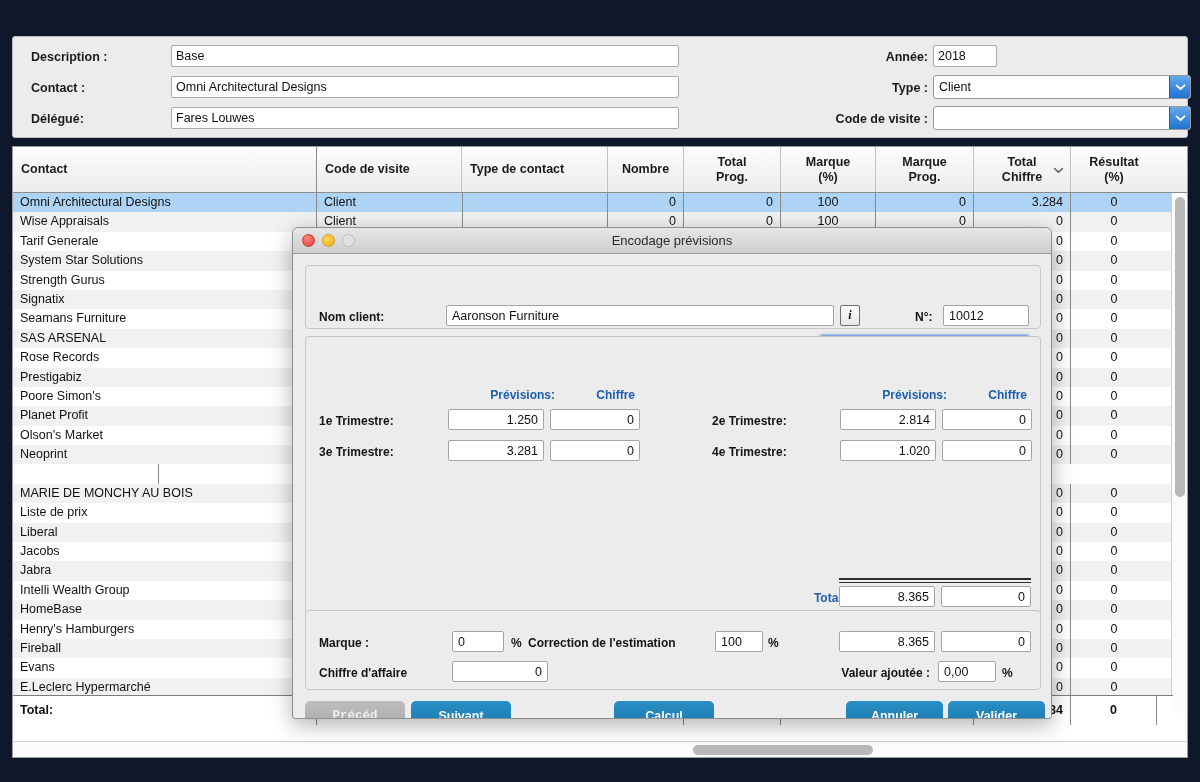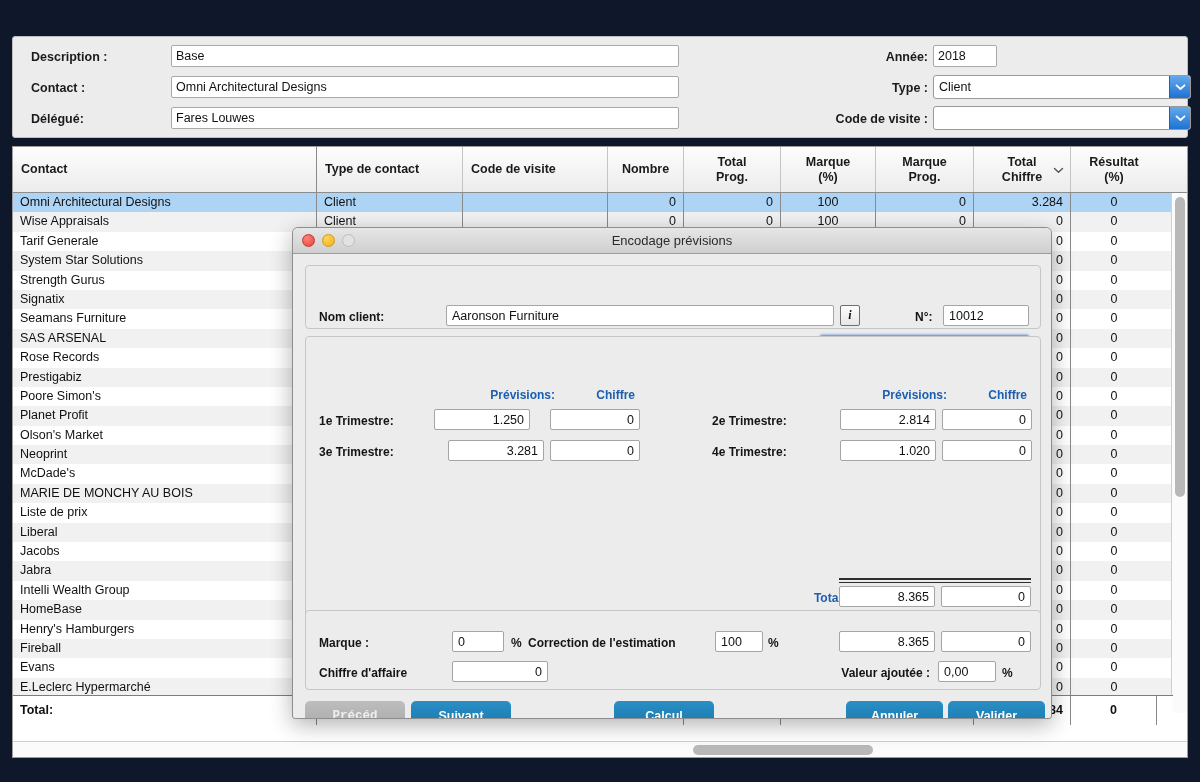"Type de contact" div.th { order: before "Code de visite" -> after "Code de visite" }
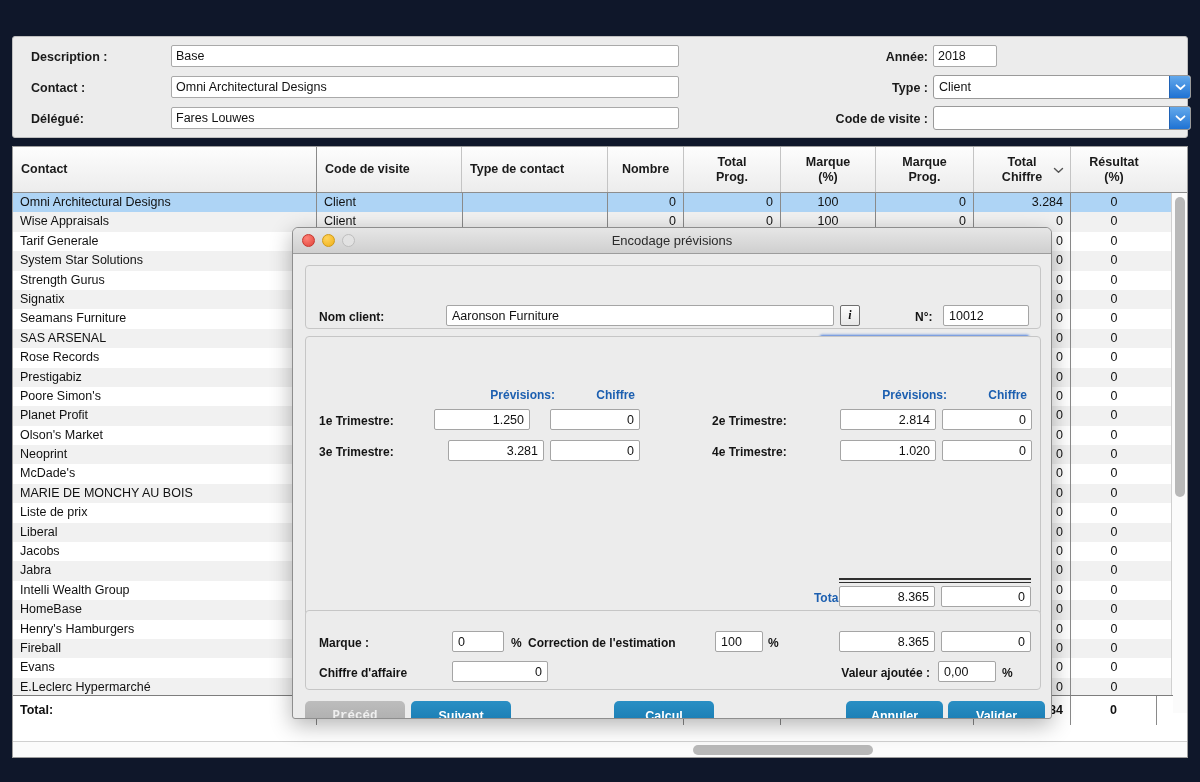"1.250" input.di { left: 141px -> 155px }
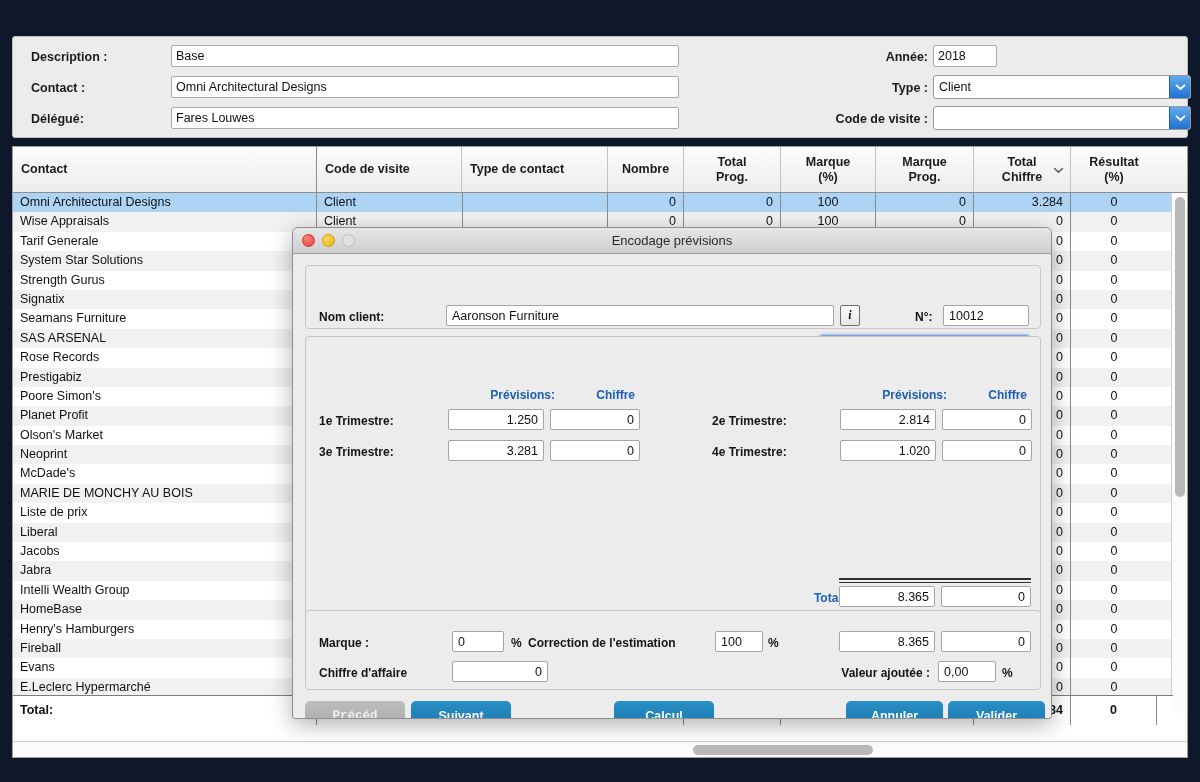"McDade's" div.td { html: <div>McDade's</div> -> none }
